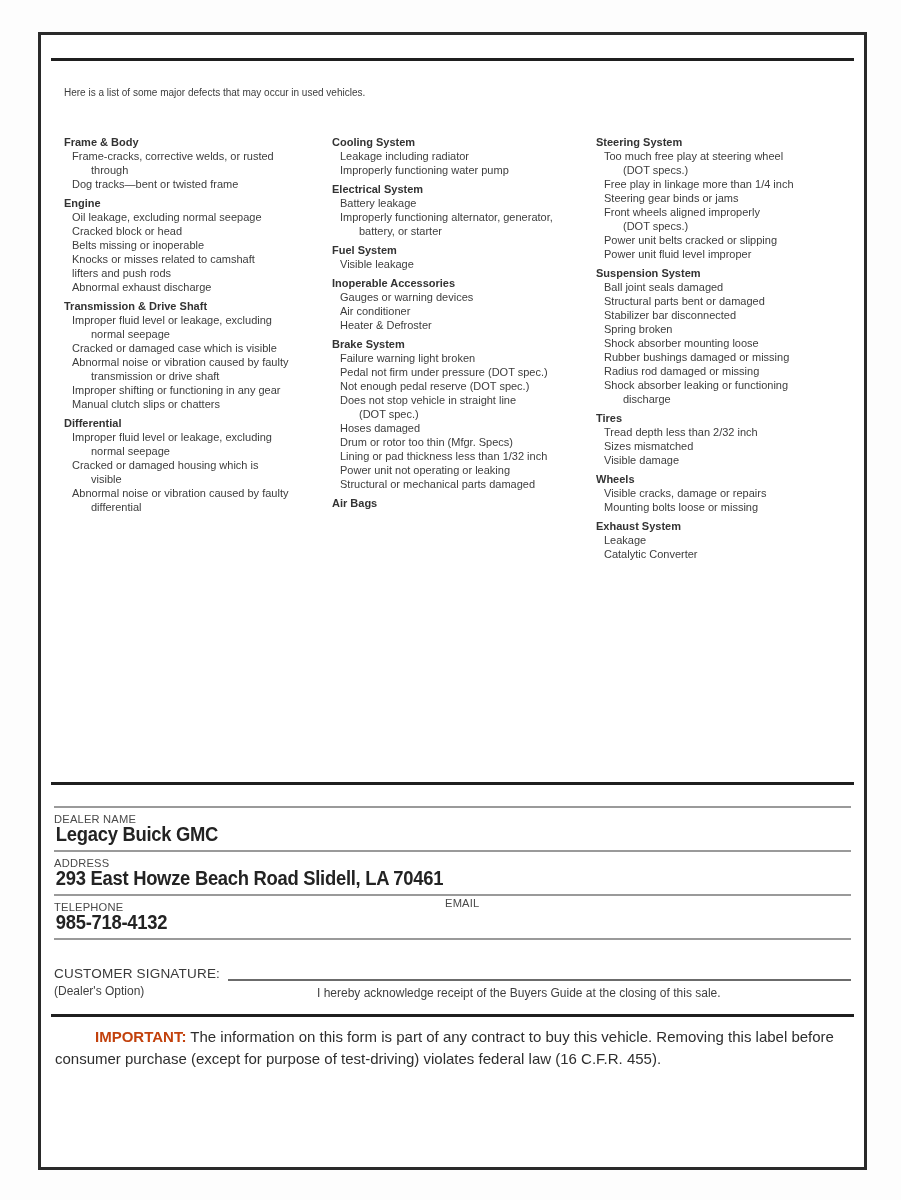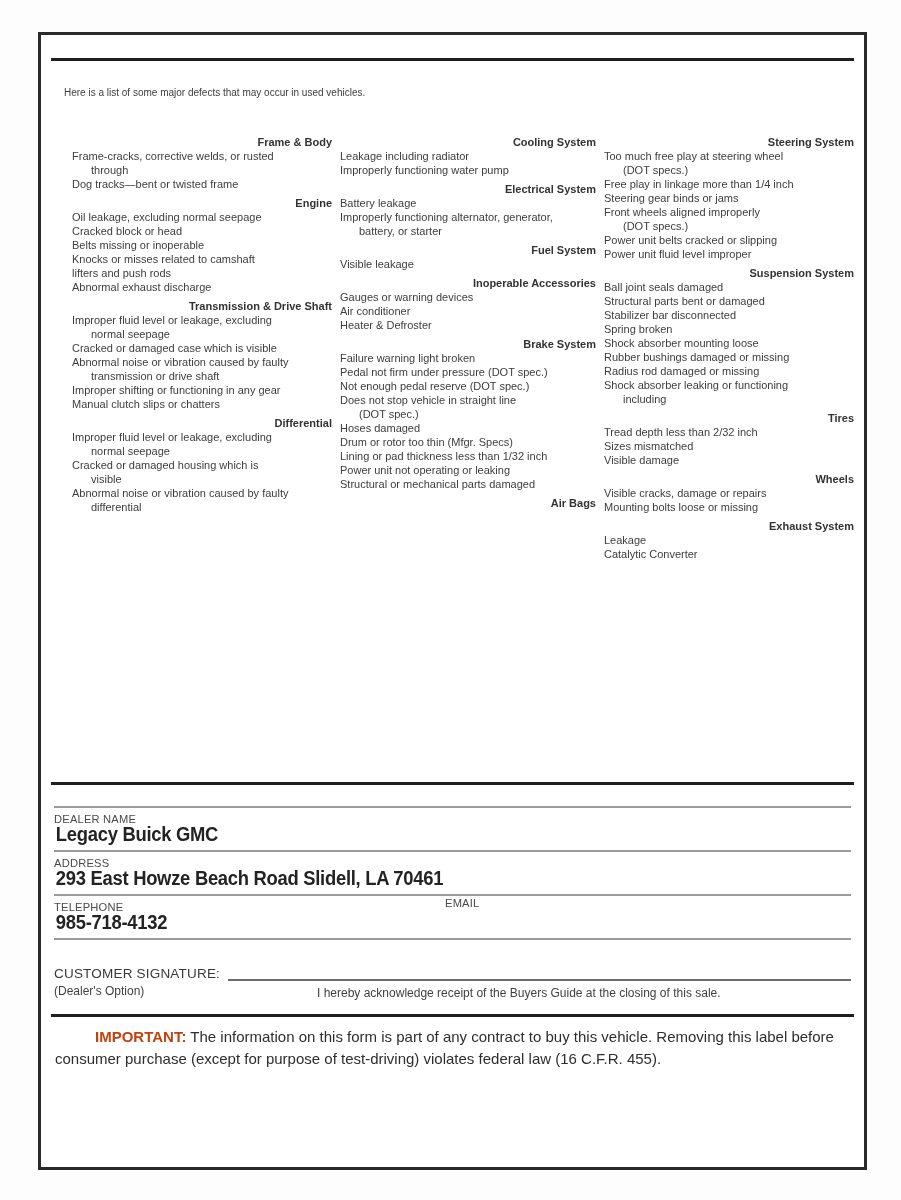"Frame & Body" .col .h { text-align: right -> none }
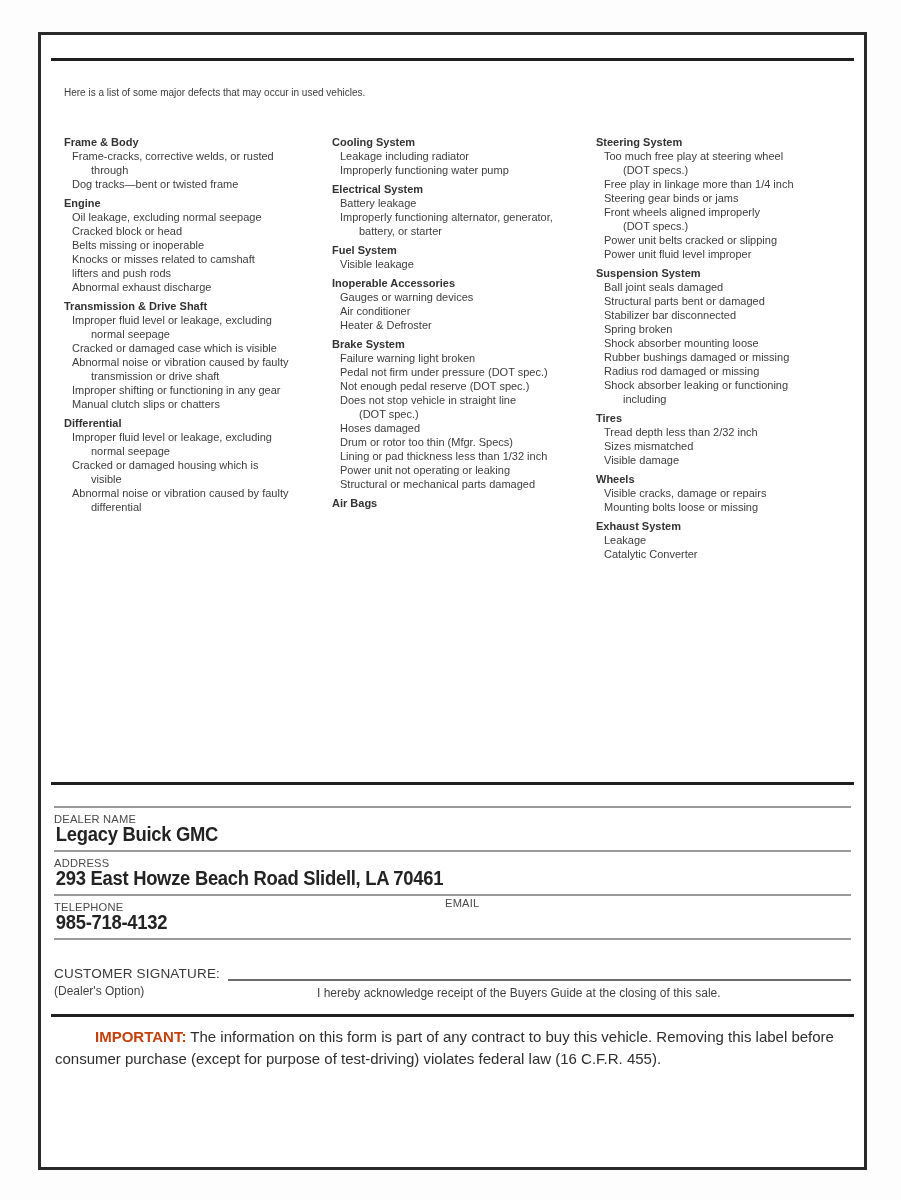"including" div.c { text: including -> discharge }
